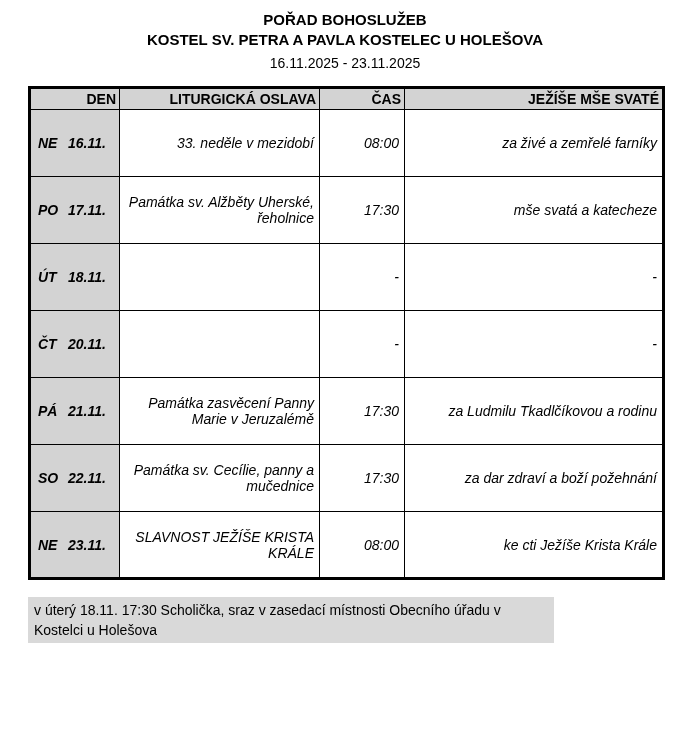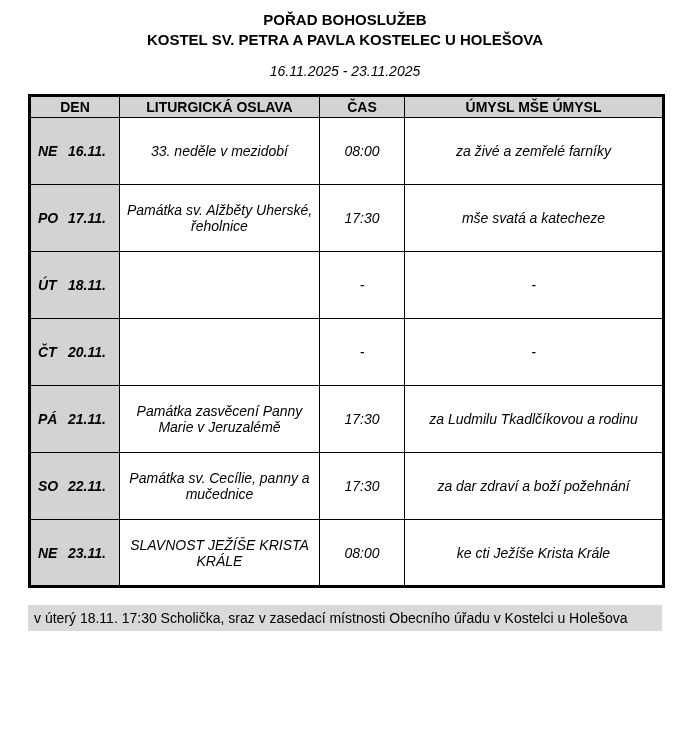"16.11.2025 - 23.11.2025" .daterange { font-style: italic -> none; margin-top: 12px -> 4px }
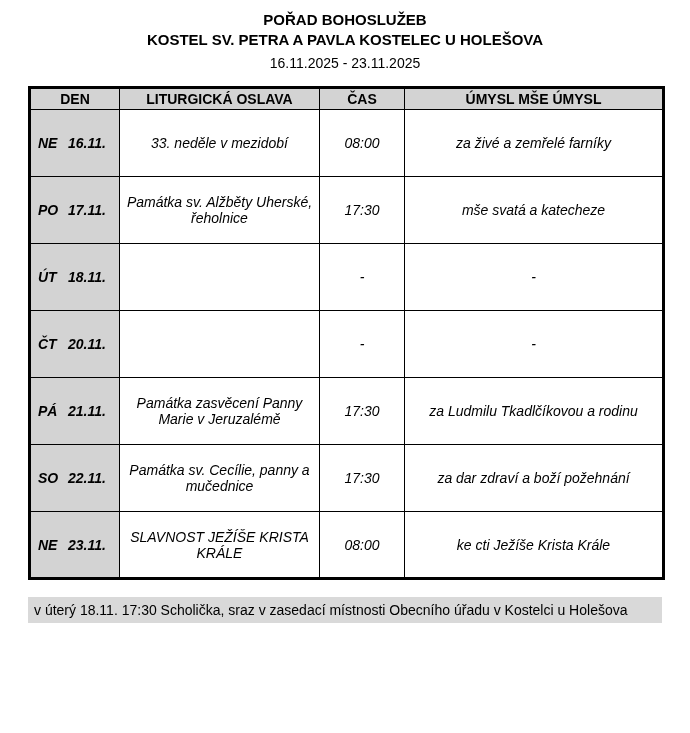"DEN" table.schedule th, table.schedule td { text-align: center -> right }
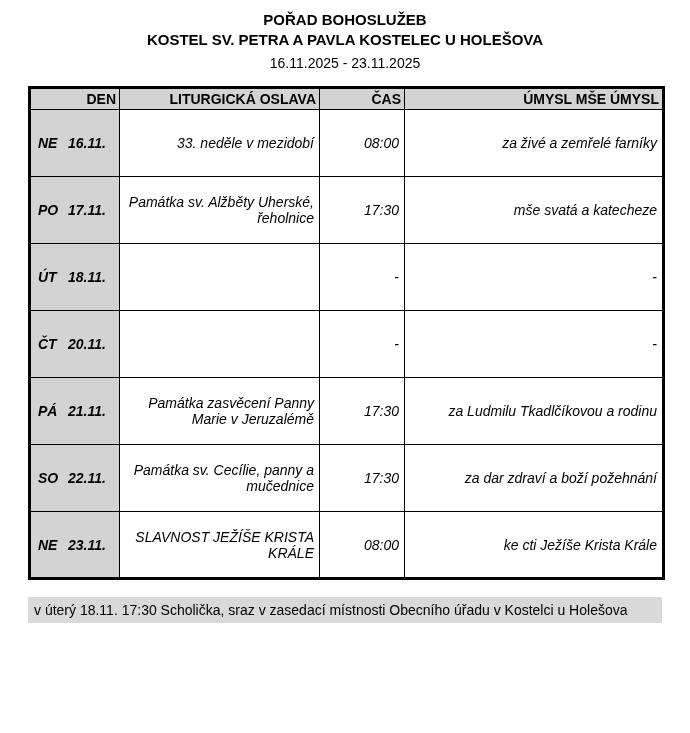"ÚMYSL MŠE ÚMYSL" th { text: ÚMYSL MŠE ÚMYSL -> JEŽÍŠE MŠE SVATÉ }
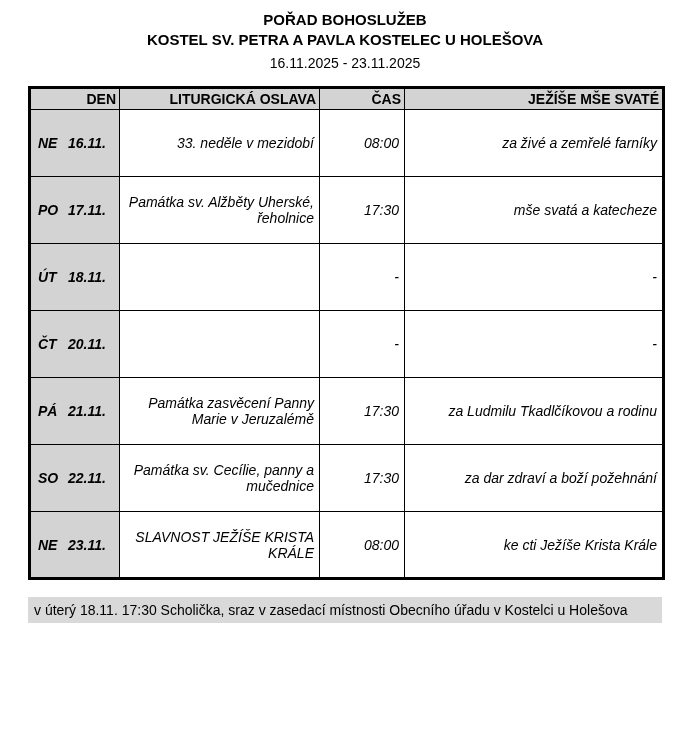"v úterý 18.11. 17:30 Scholička," .footer-note { width: 634px -> 526px }
